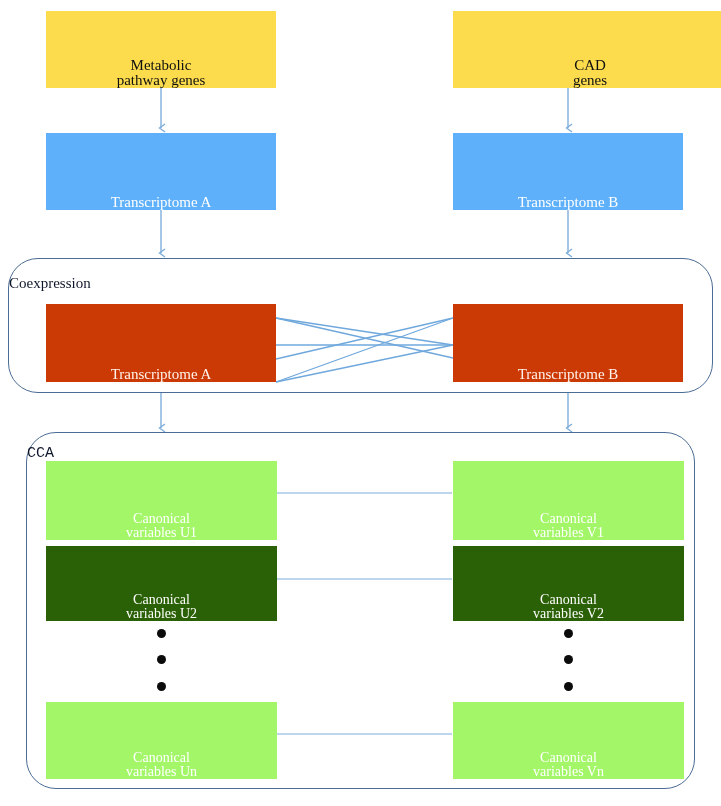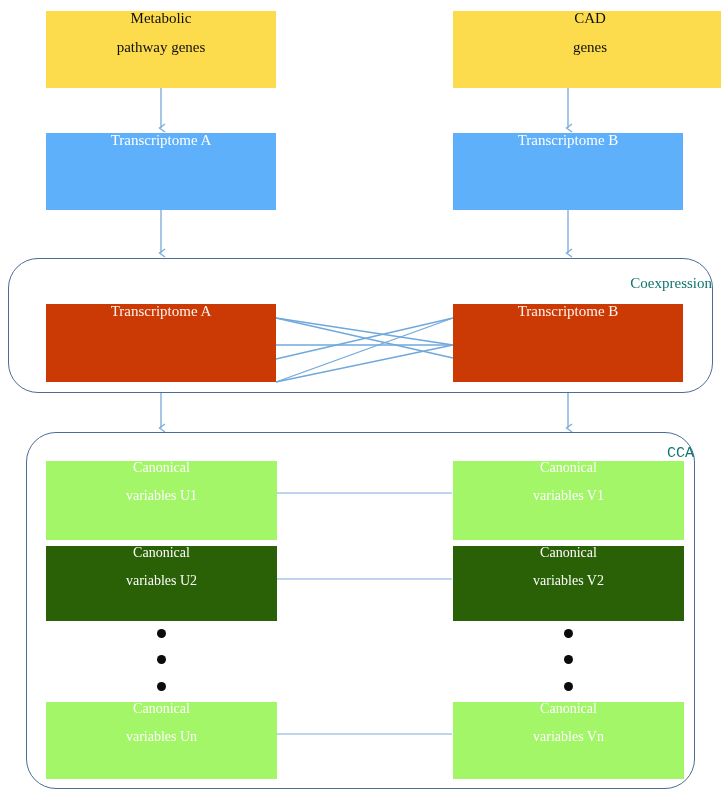"Metabolic" .box { justify-content: flex-start -> flex-end }
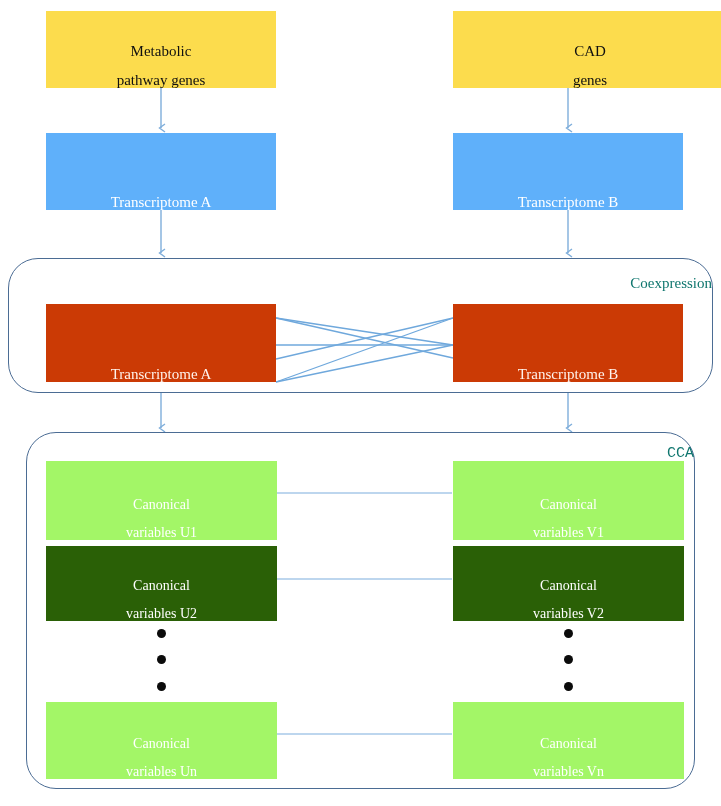"pathway genes" .box .line2 { margin-top: 14px -> none }
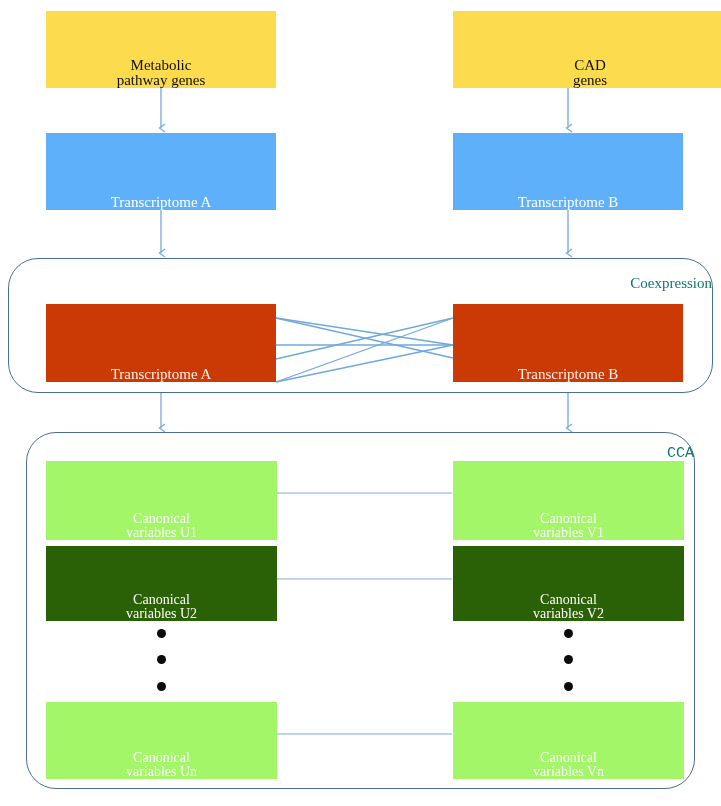"Coexpression" .group-title { color: #0f766e -> #0f172a; text-align: right -> left }
